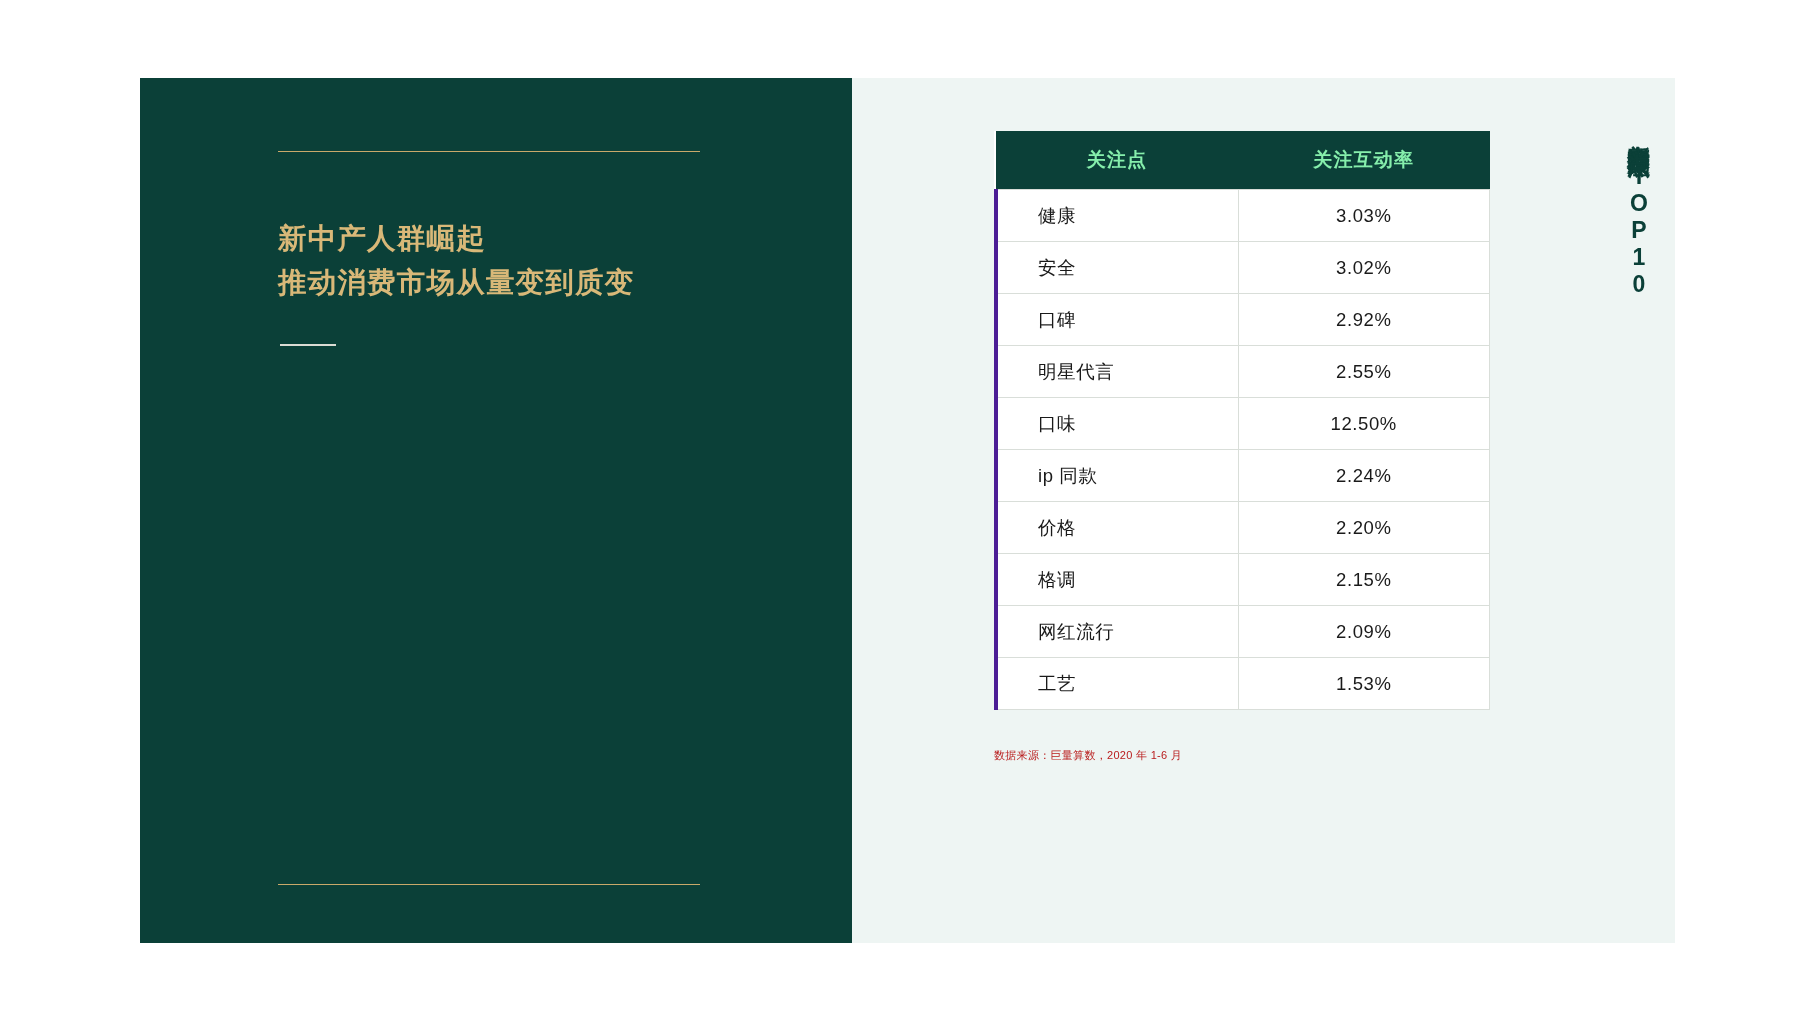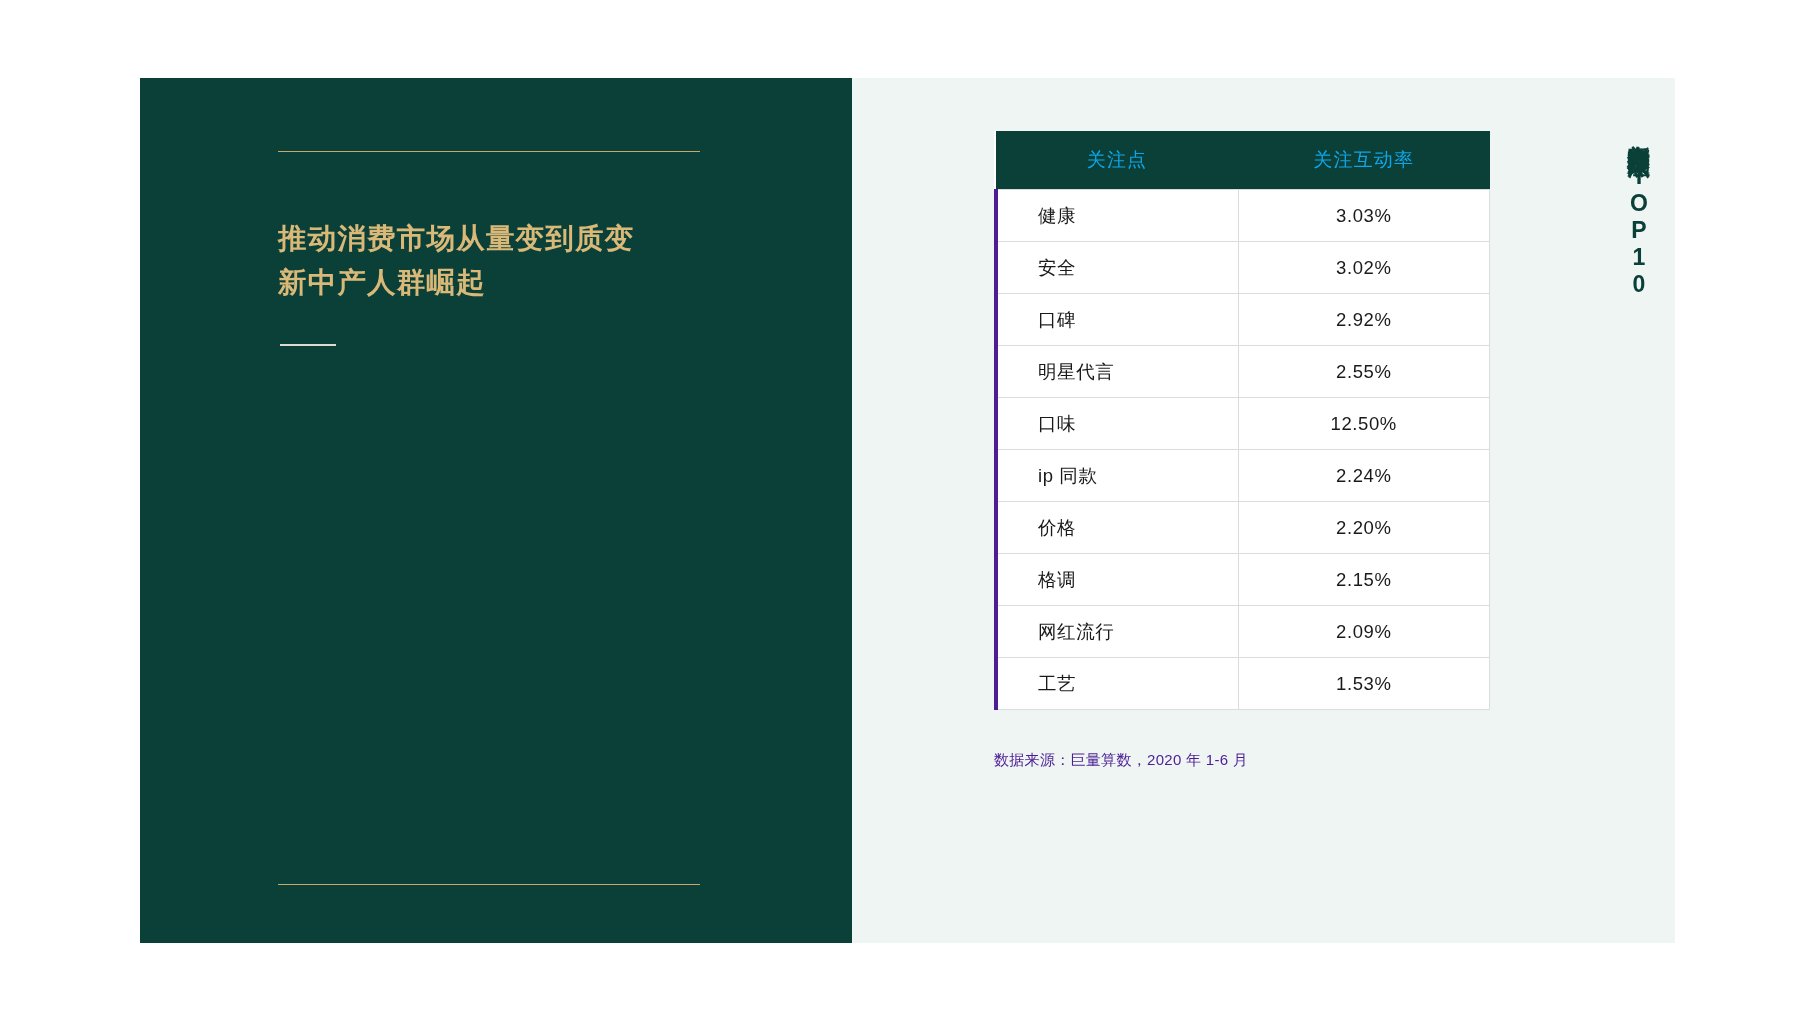"关注点" table.data-table th { color: #0ea5e9 -> #86efac; font-weight: normal -> bold }
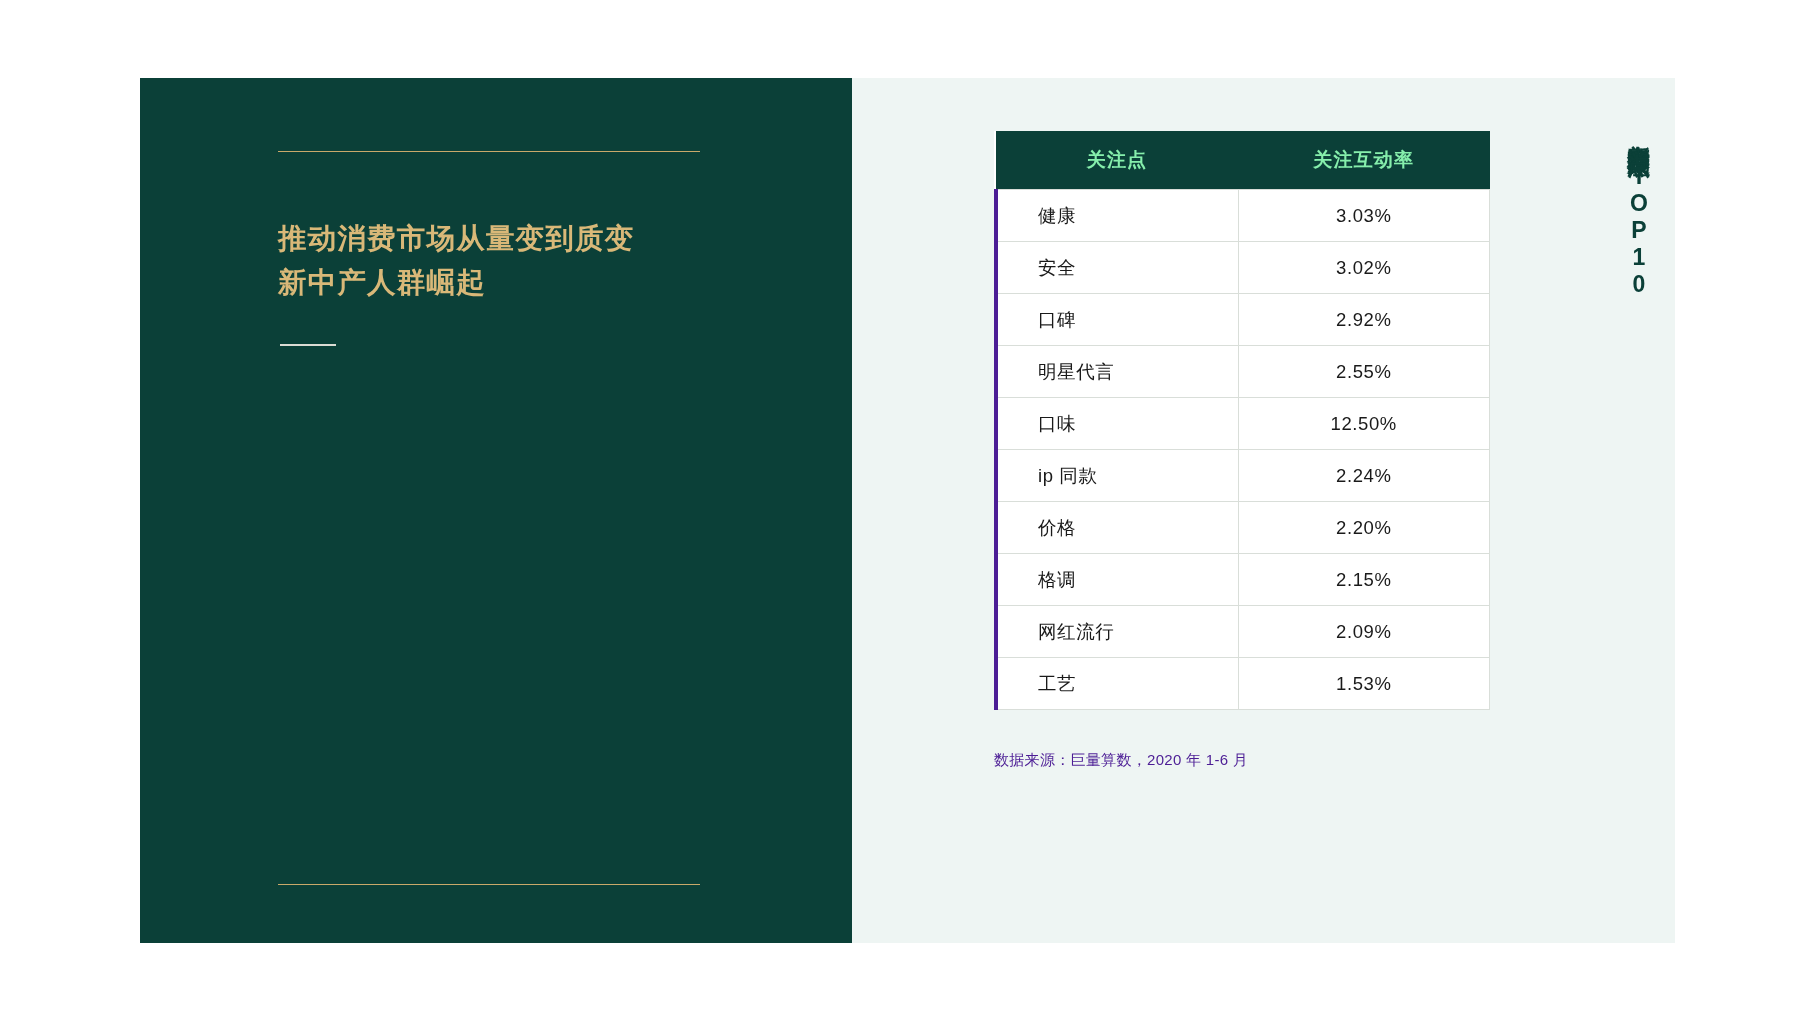"推动消费市场从量变到质变" span.ln { order: before "新中产人群崛起" -> after "新中产人群崛起" }
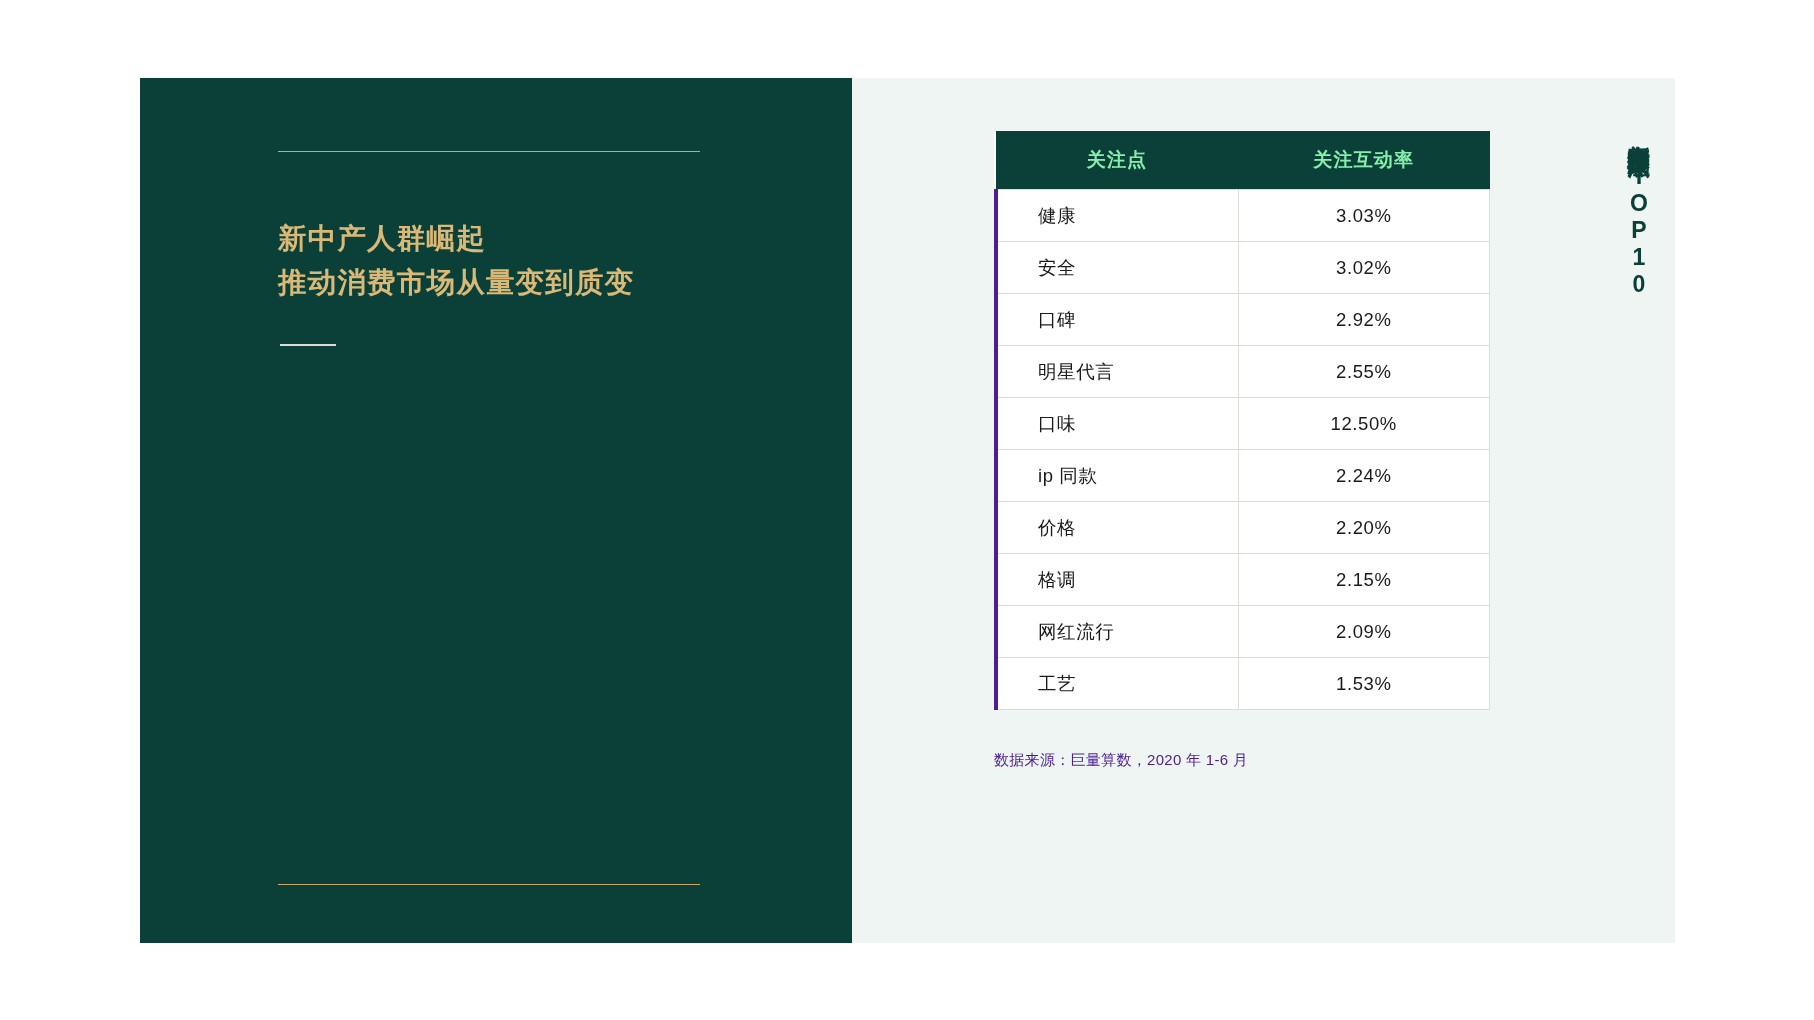"数据来源：巨量算数，2020 年 1-6 月" .footnotes { color: #4c1d95 -> #b91c1c; font-size: 15px -> 11px }
